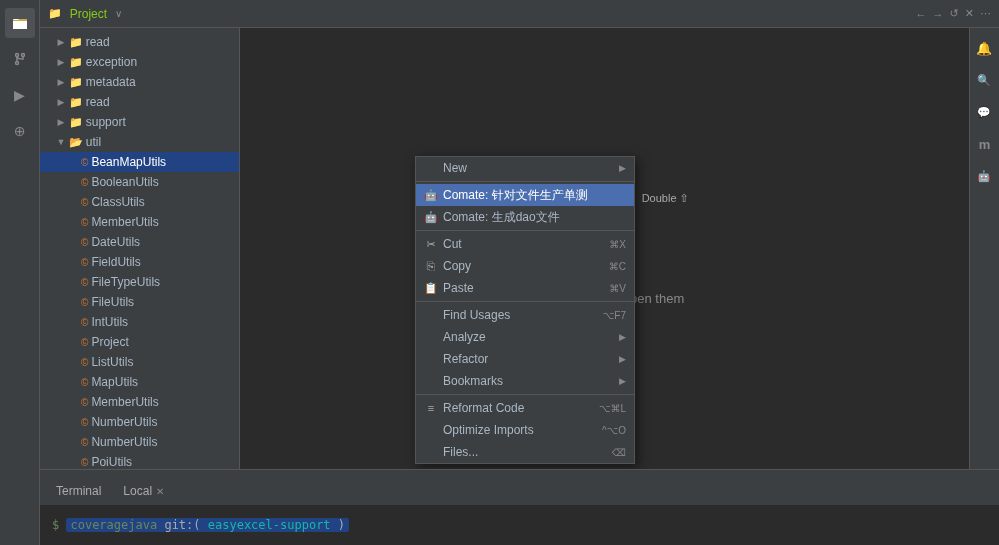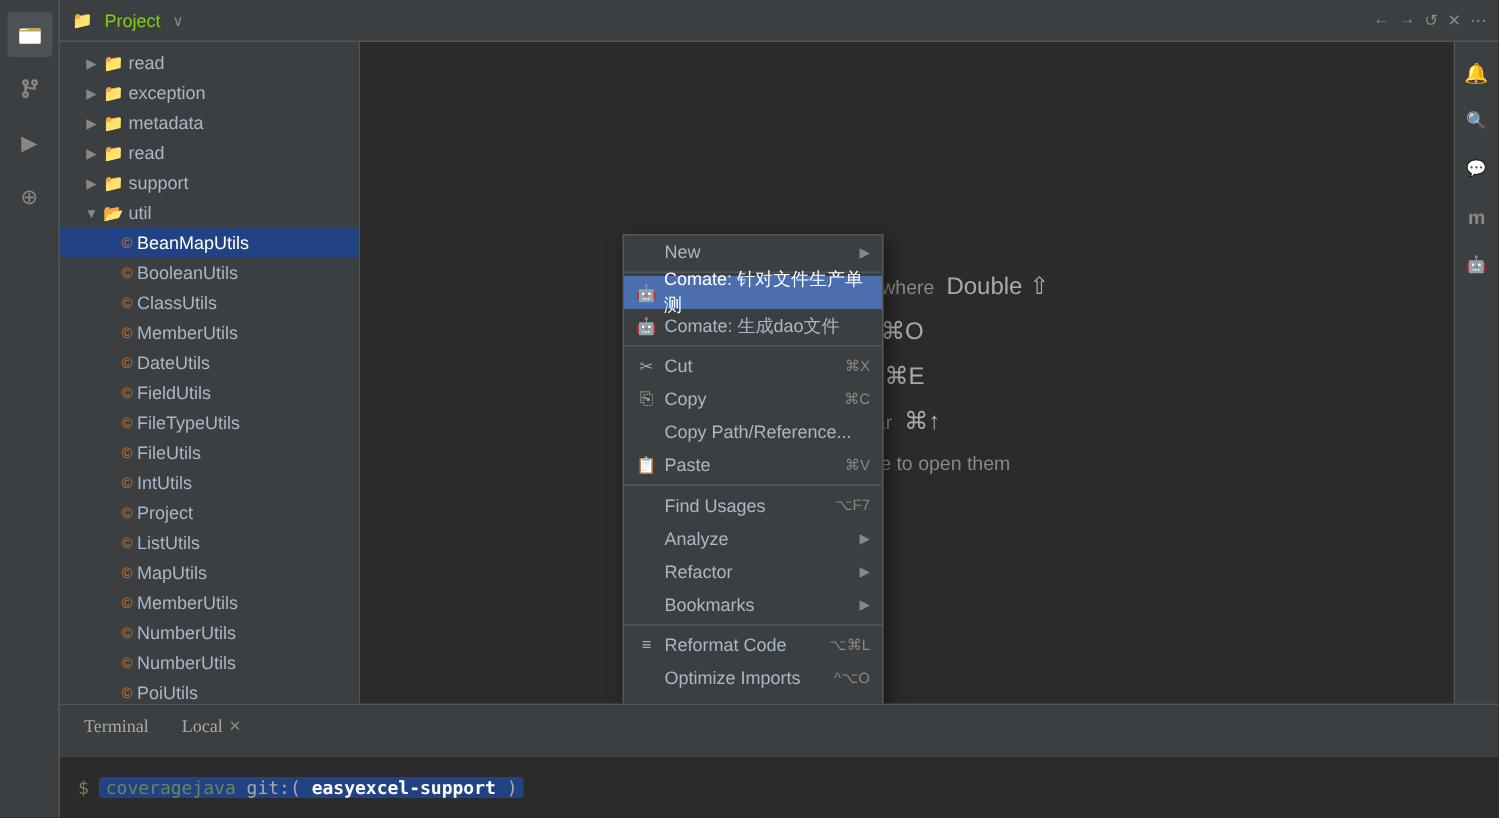"New" .context-menu { width: 174px -> 220px }
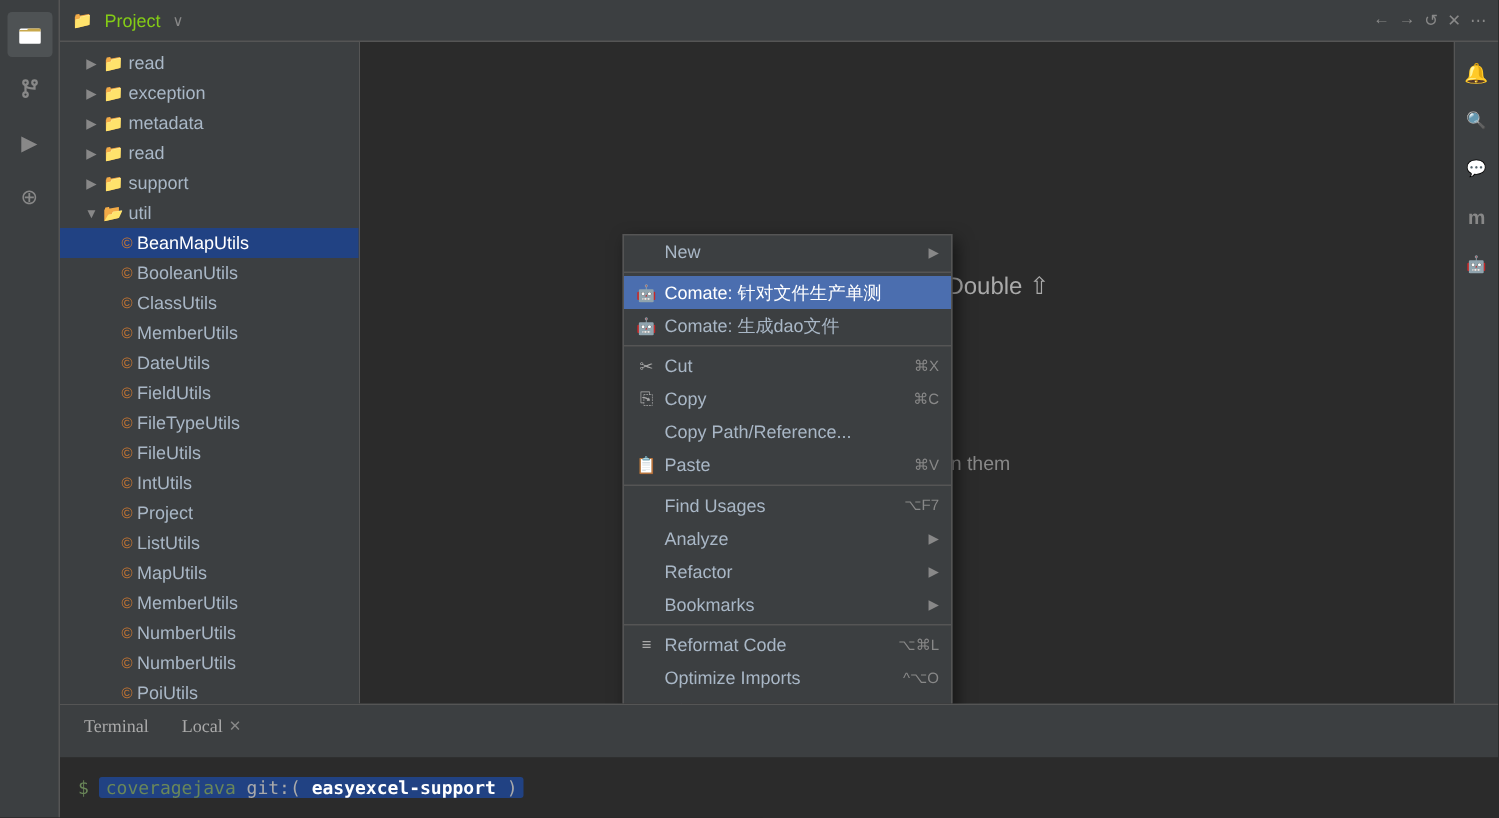"Double ⇧" .editor-hint-item .hint-key { font-size: 16px -> 11px }
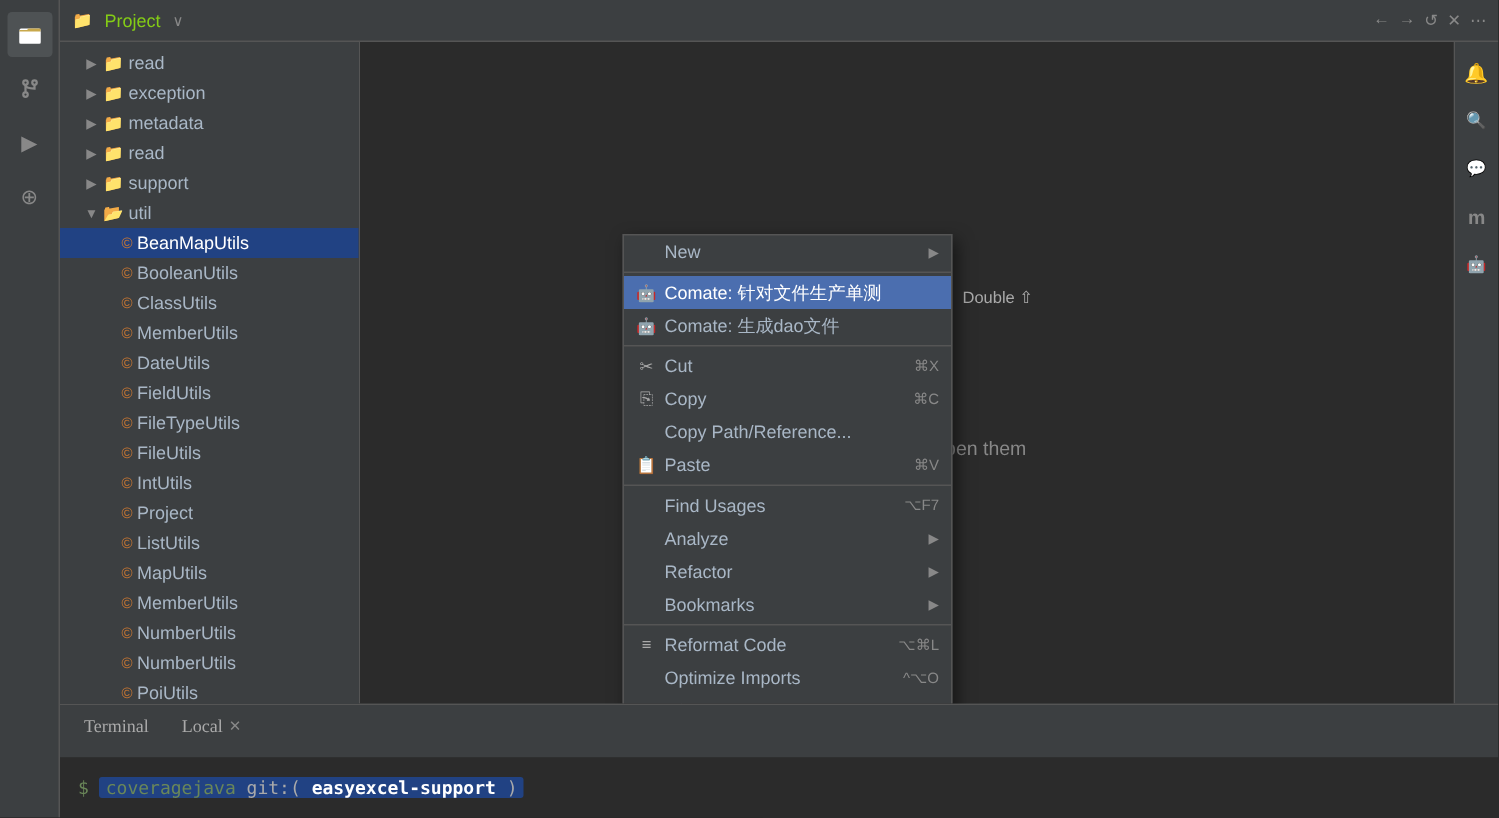"Copy Path/Reference..." div.ctx-item { html: <div> <span> <span></span> <span>Copy Path/Reference...</span> </span> </div> -> none }
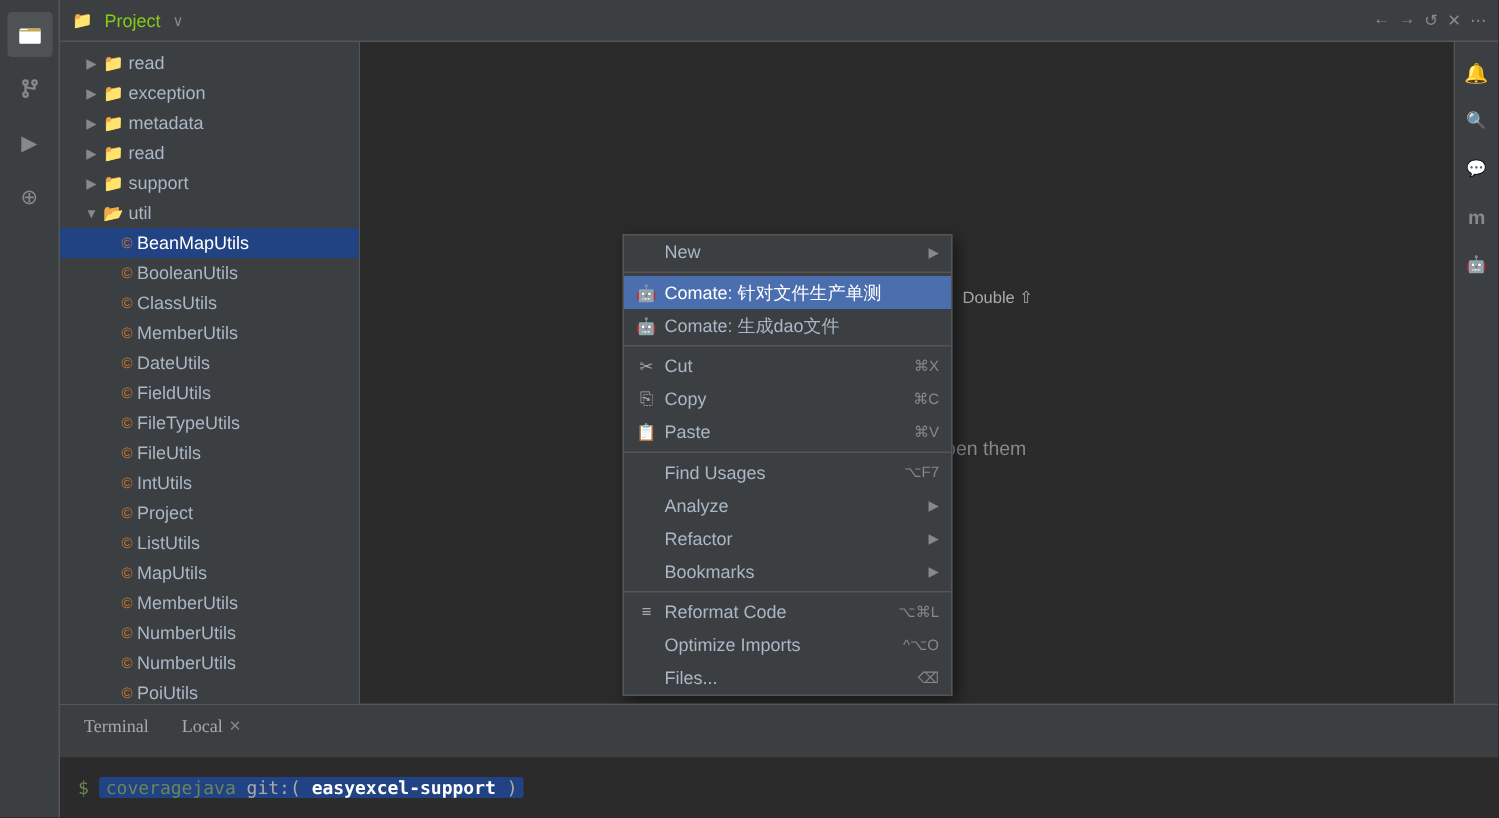"Terminal" .bottom-bar { align-items: flex-start -> flex-end; font-family: Liberation Serif, serif -> none }
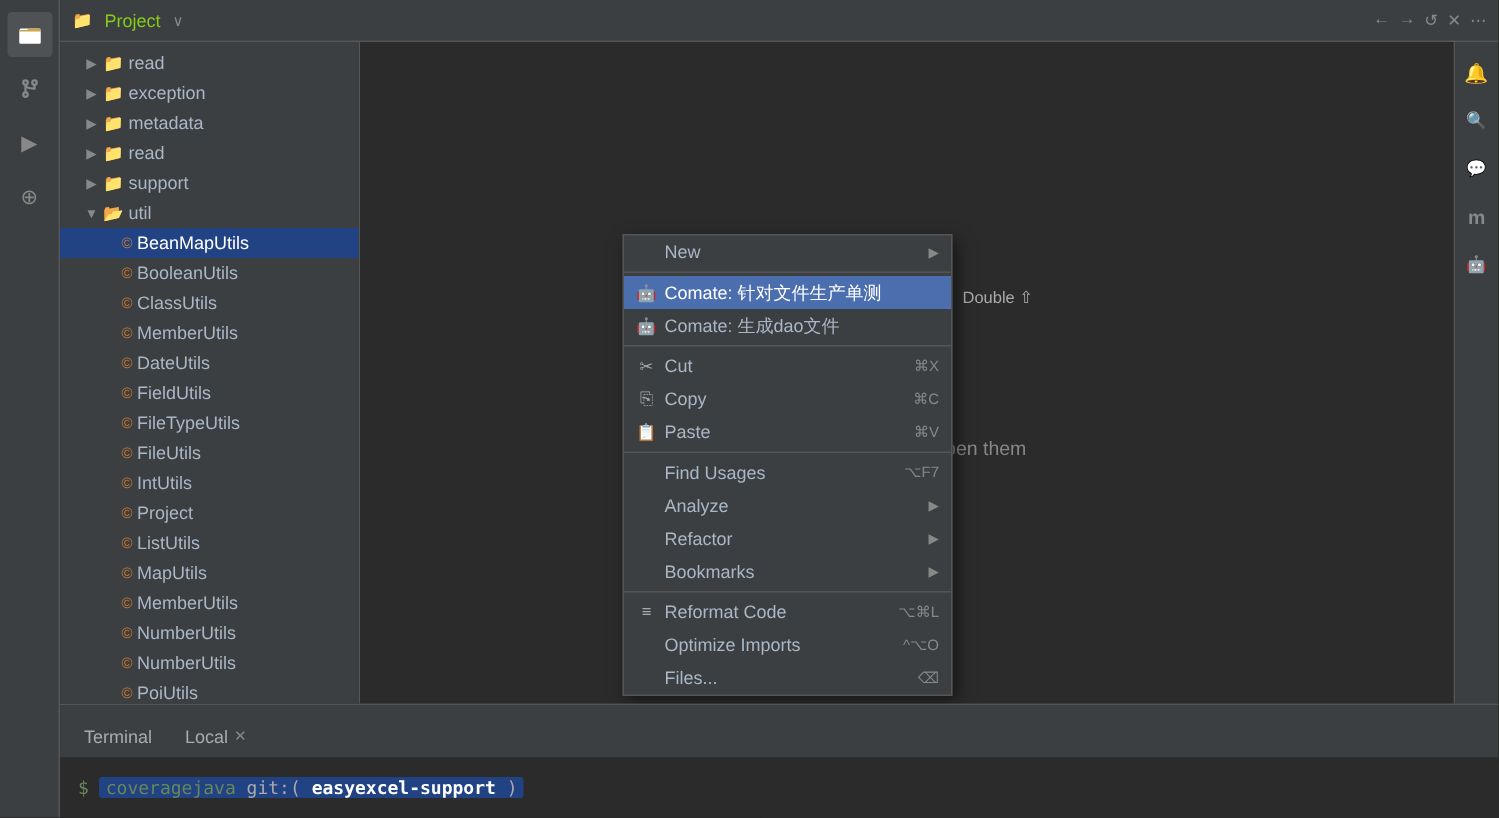"easyexcel-support" span { color: #ffffff -> #14b8a6; font-weight: bold -> none }
